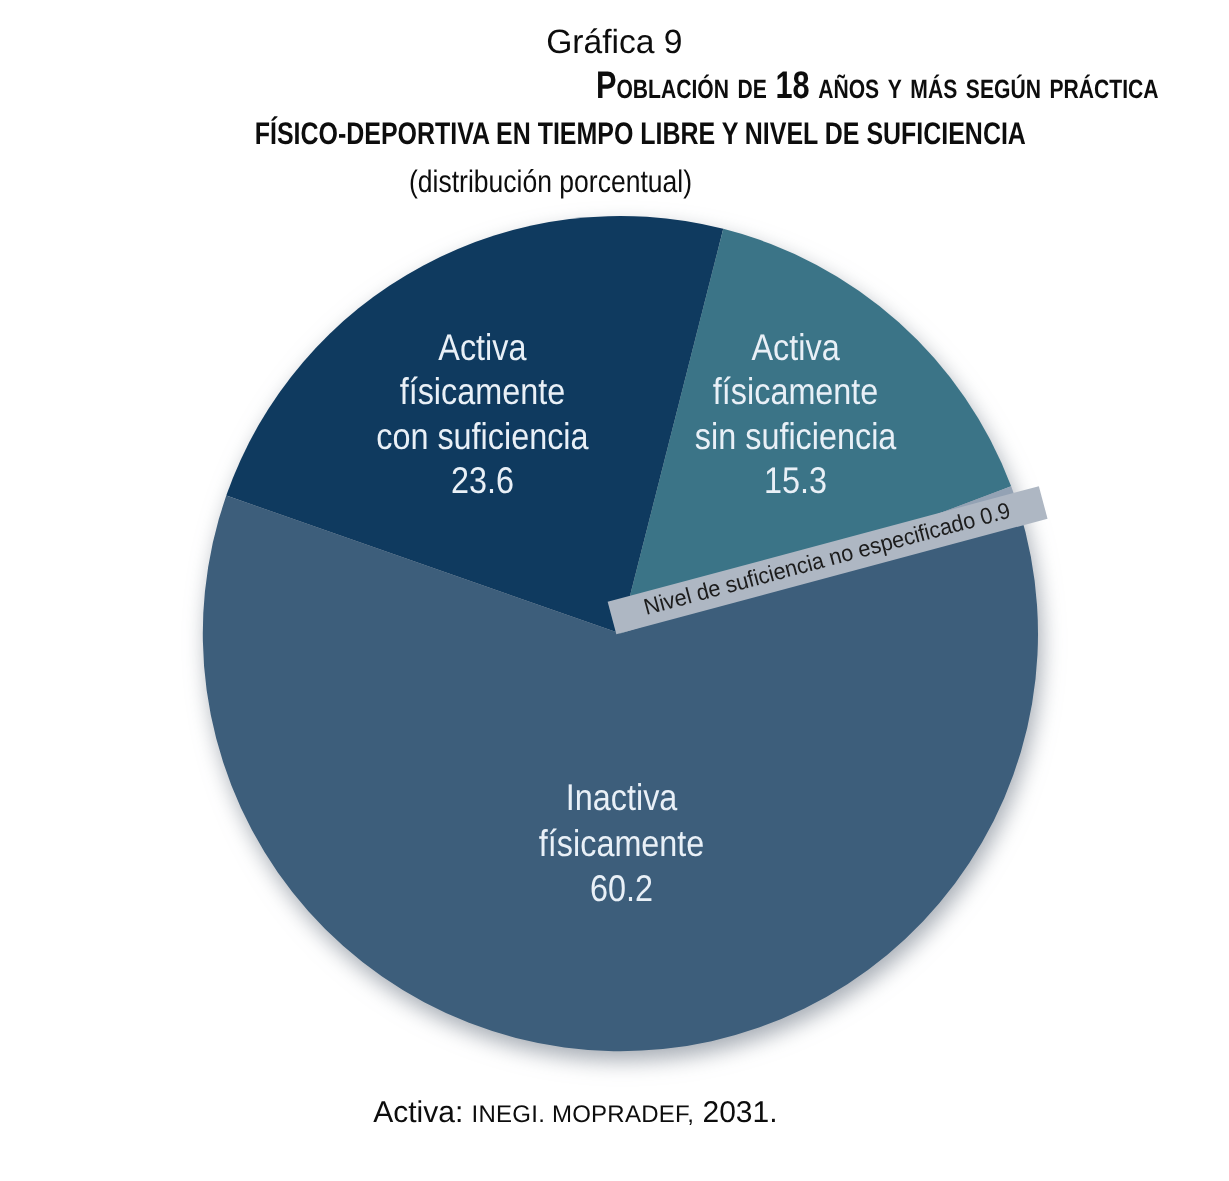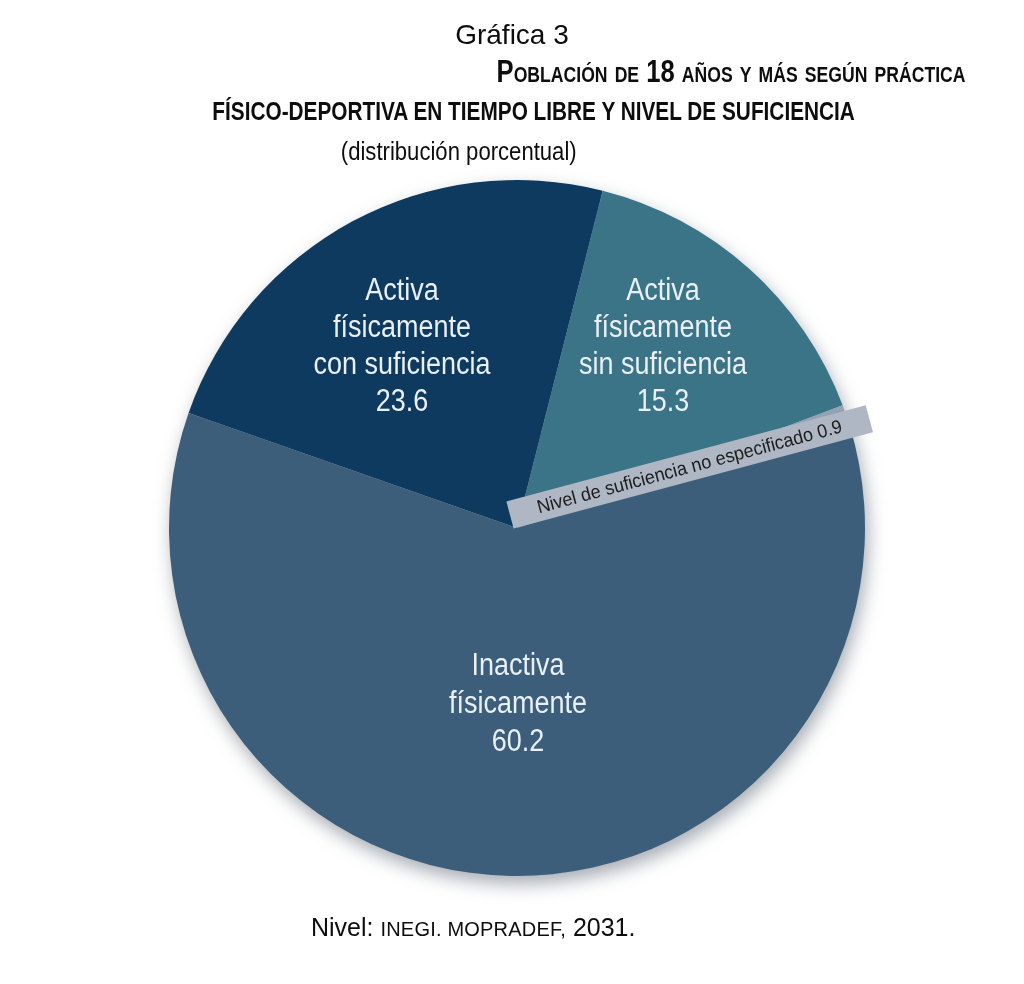"Gráfica 3" div.title1 { text: 3 -> 9 }
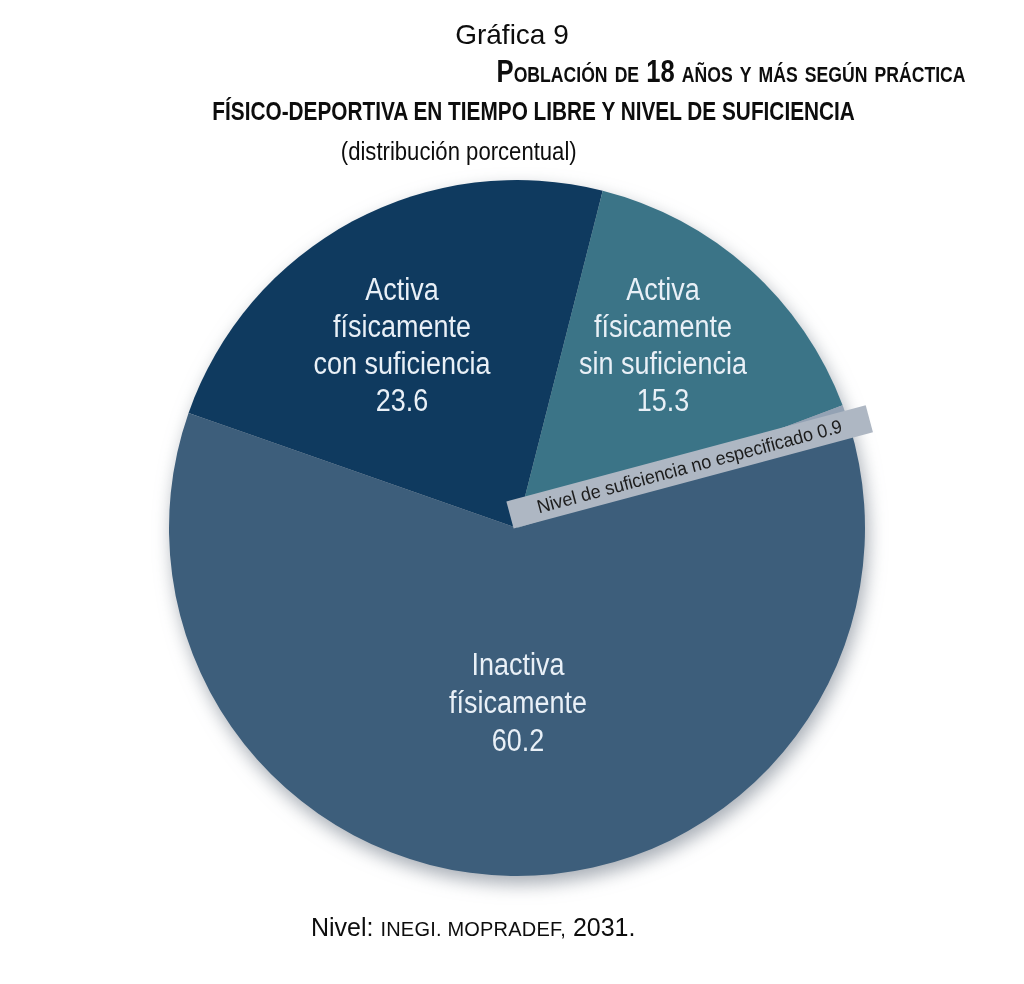"Nivel:" span { text: Nivel -> Activa }
